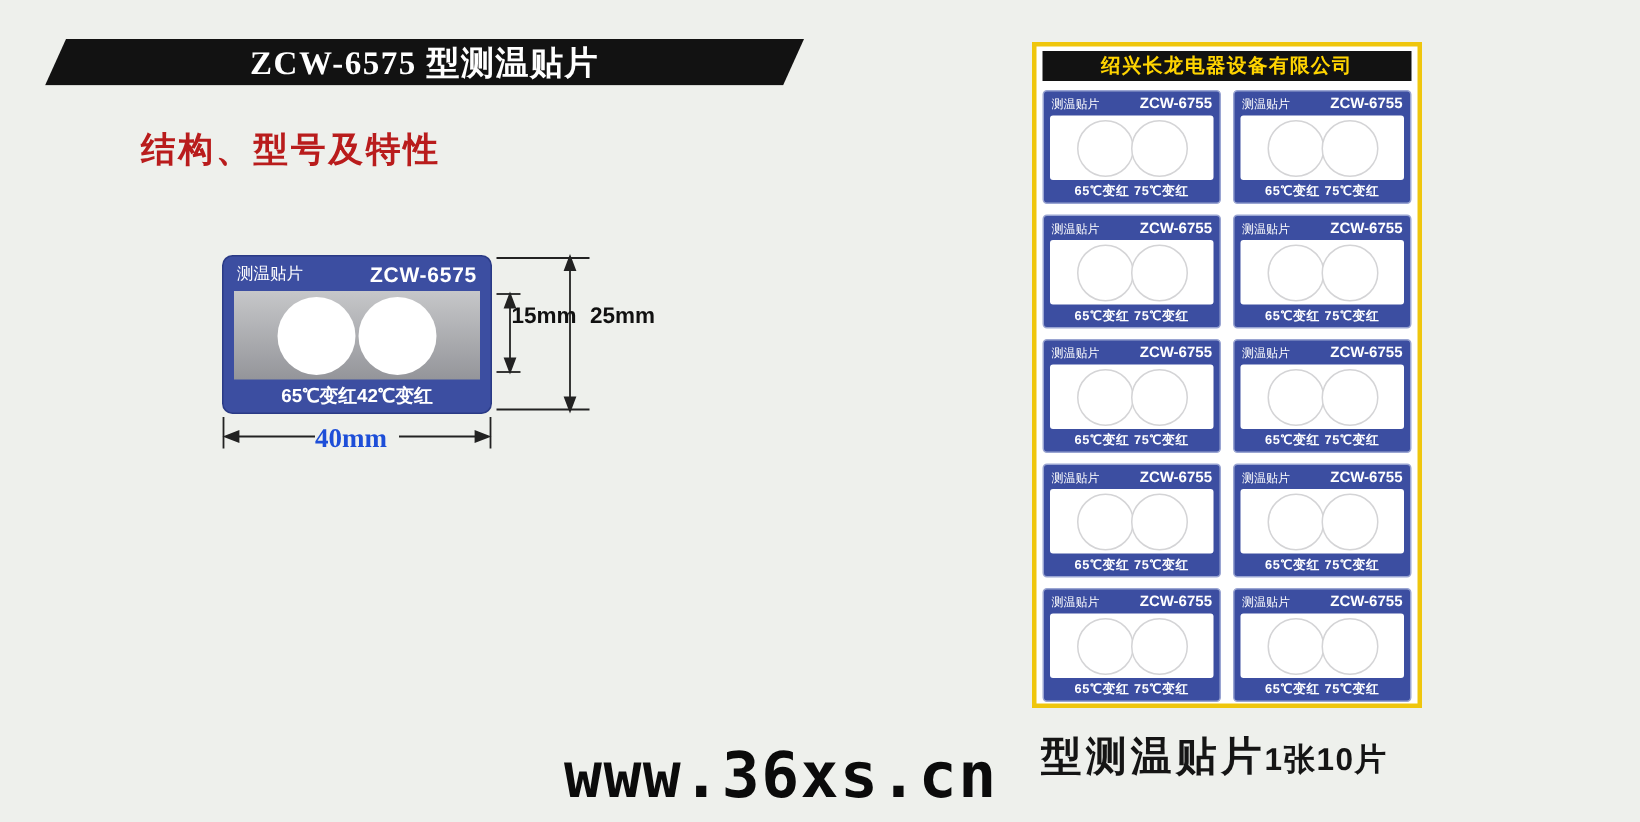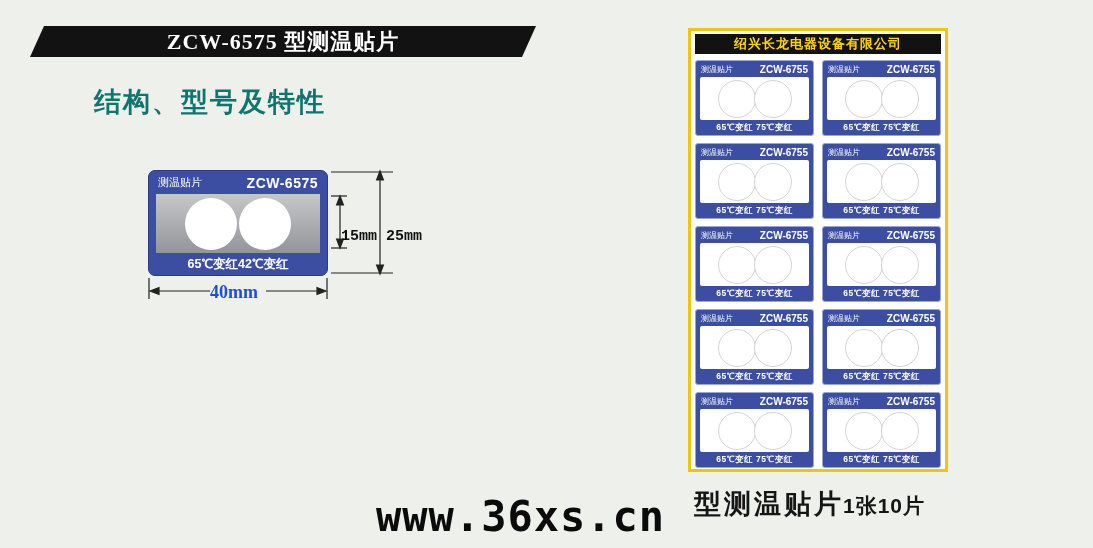"结构、型号及特性" .section-heading { color: #0f766e -> #b91c1c; font-size: 27px -> 23px }
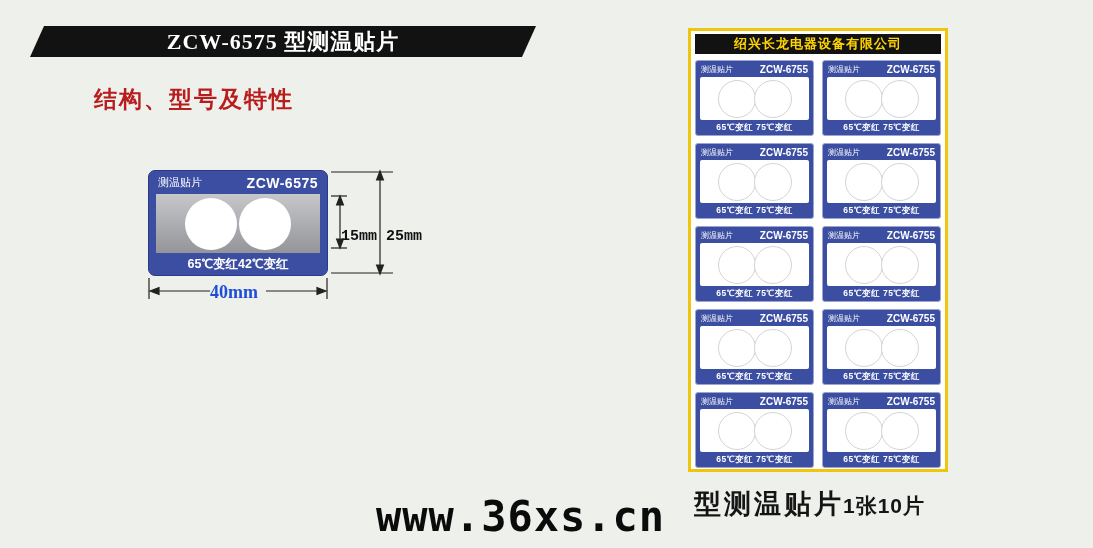"15mm" .dim-heights { font-family: Liberation Mono, monospace -> Liberation Sans, sans-serif; top: 228px -> 202px }
